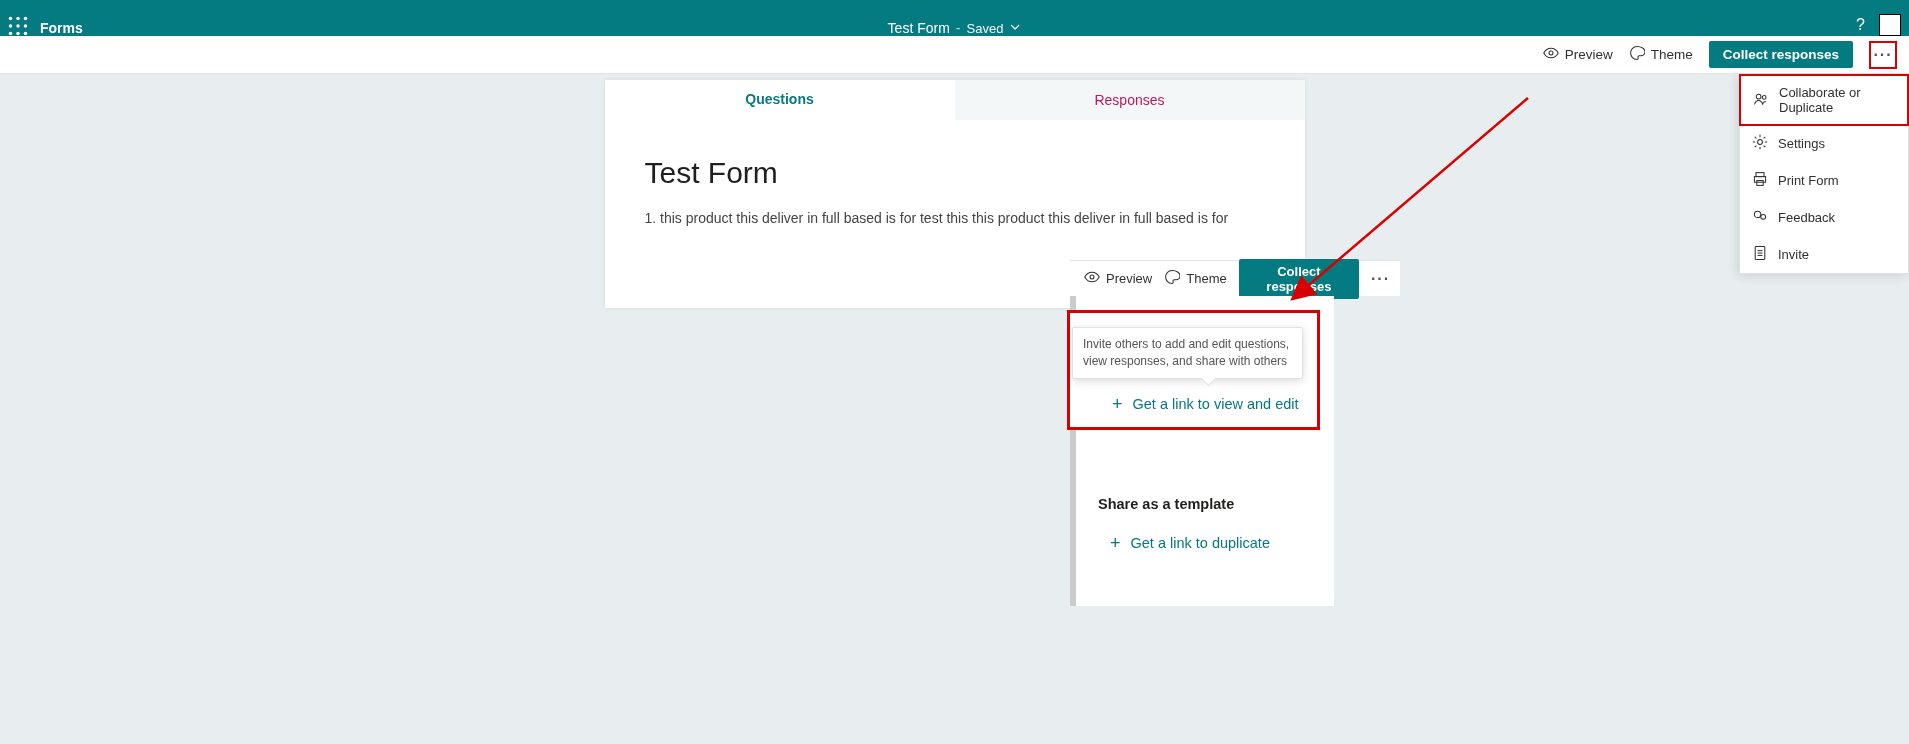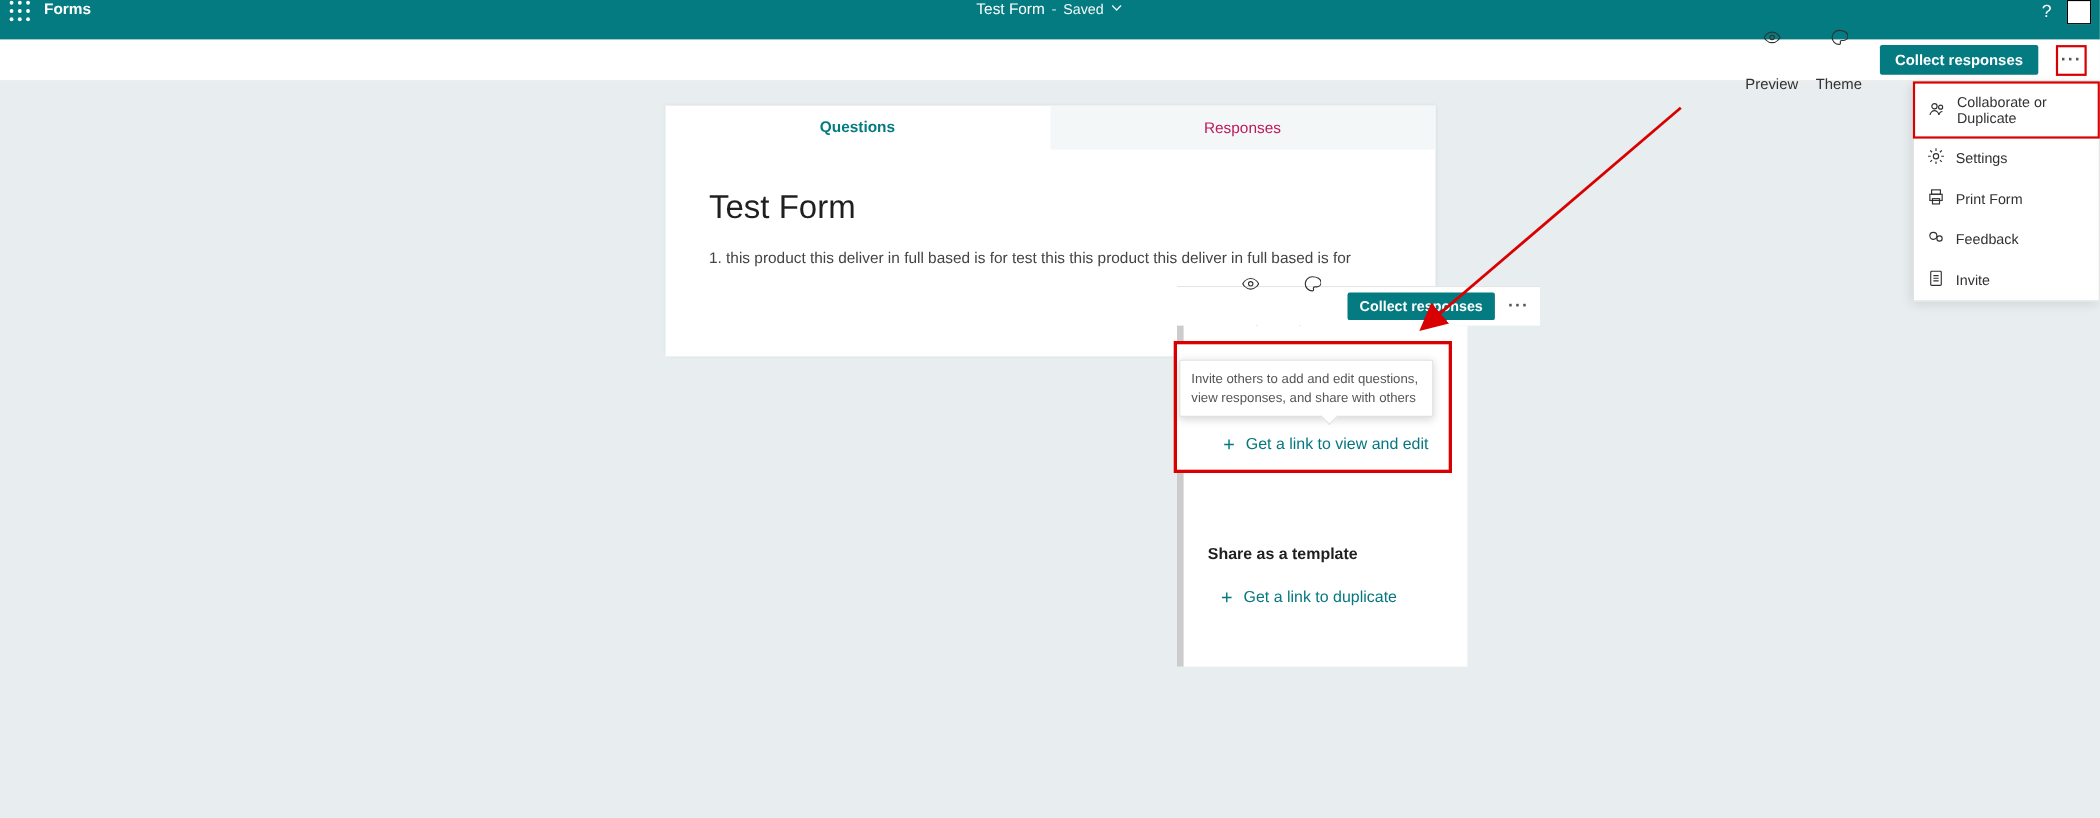"Forms" .top-header { align-items: flex-start -> flex-end }
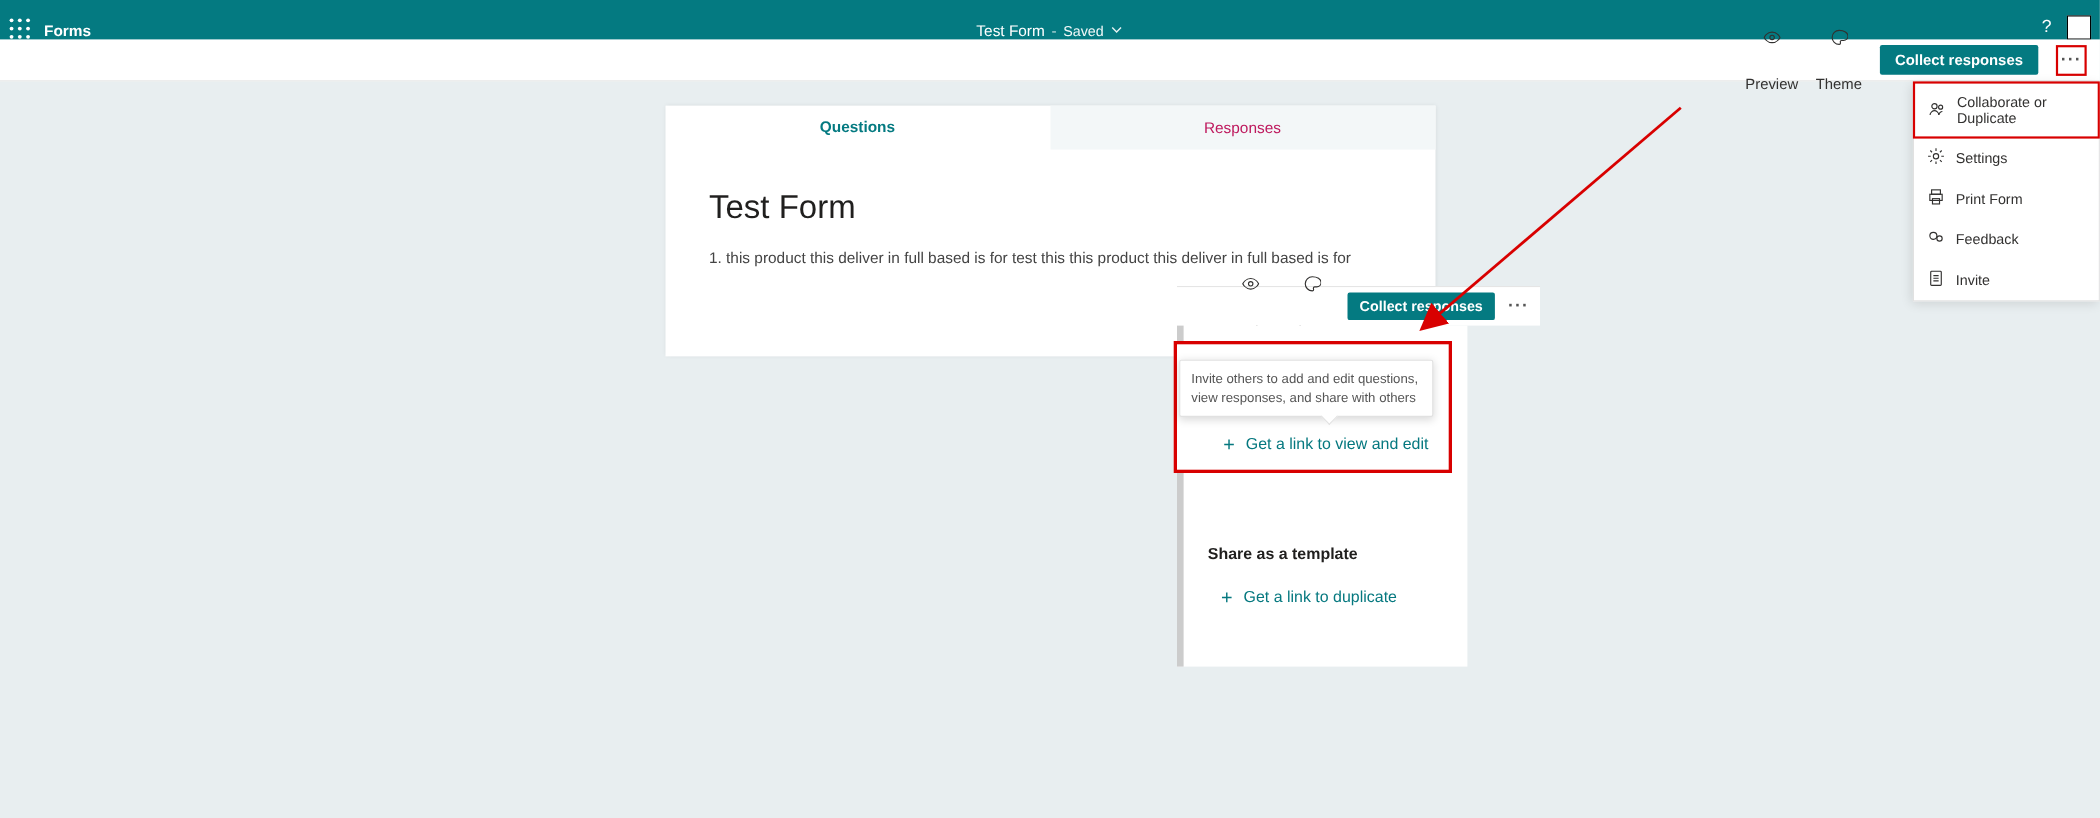"Preview" .tb-item { flex-direction: column -> none; gap: 24px -> 6px }
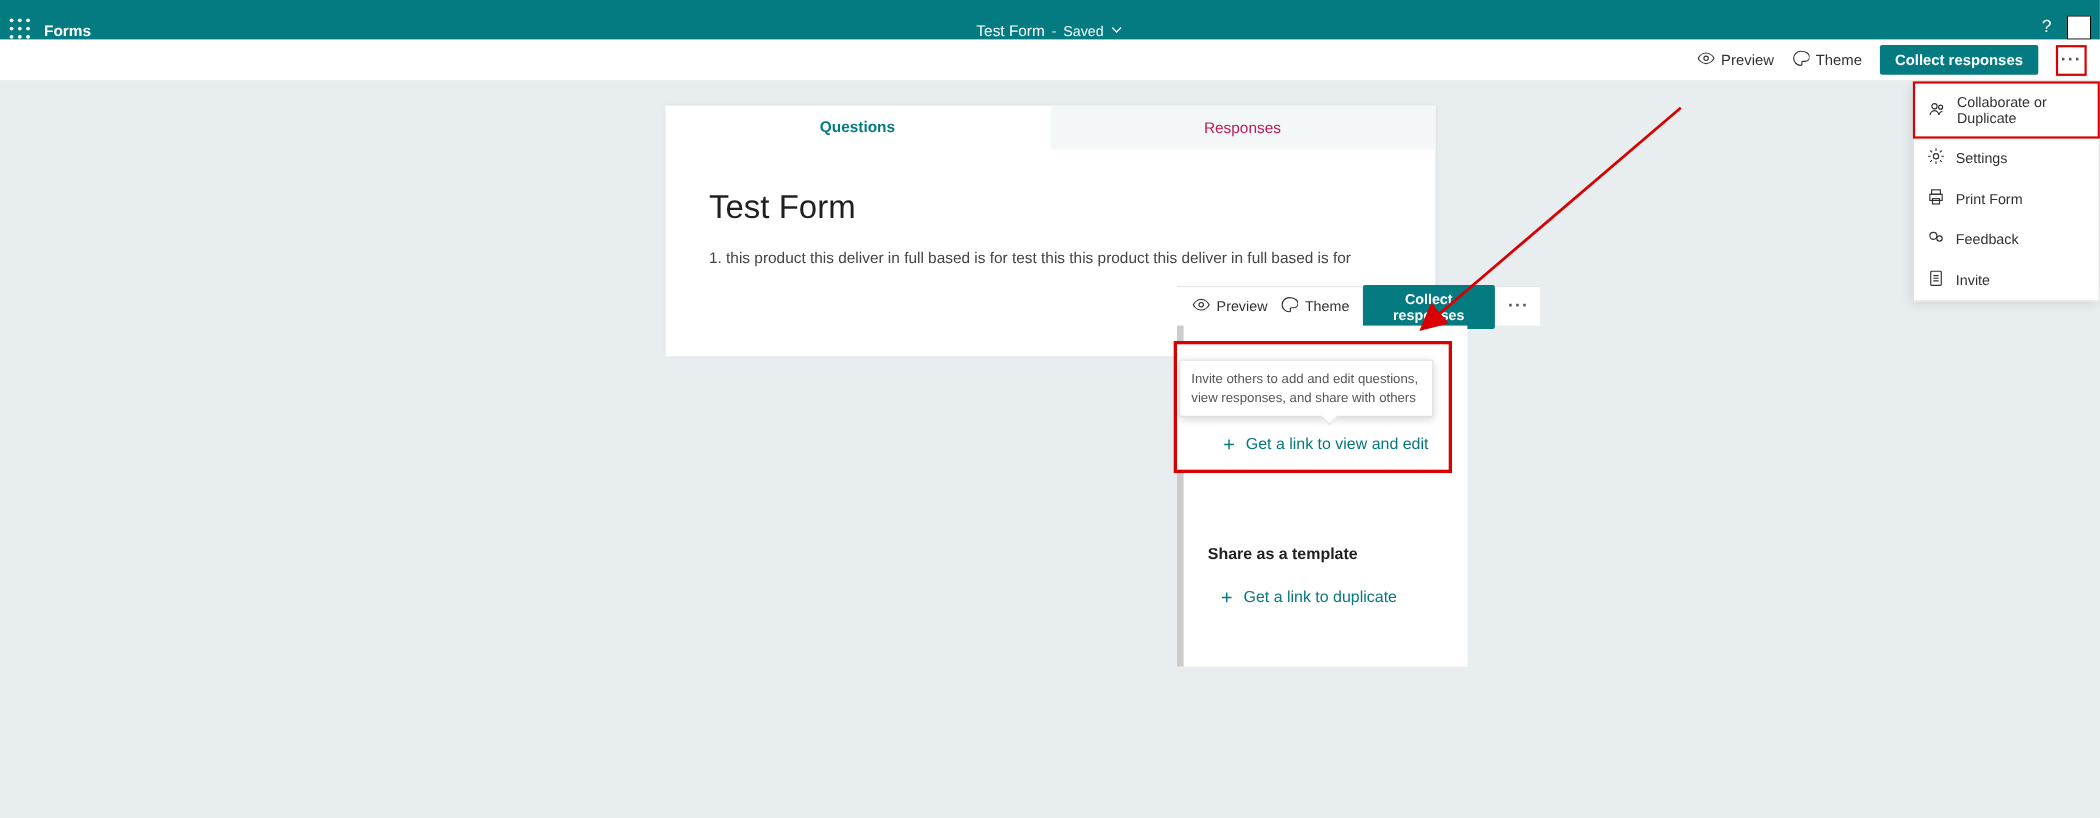"Questions" .form-card { top: 22px -> 6px }
